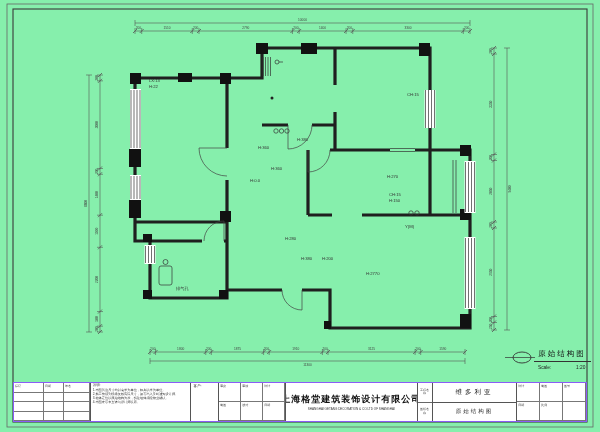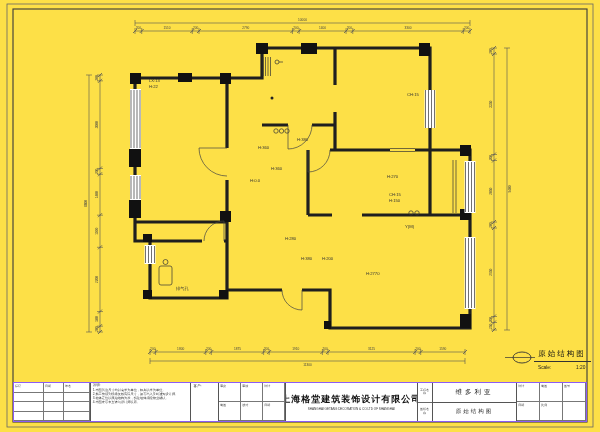"原始结构图" #sheet { background: #fde047 -> #86efac }
